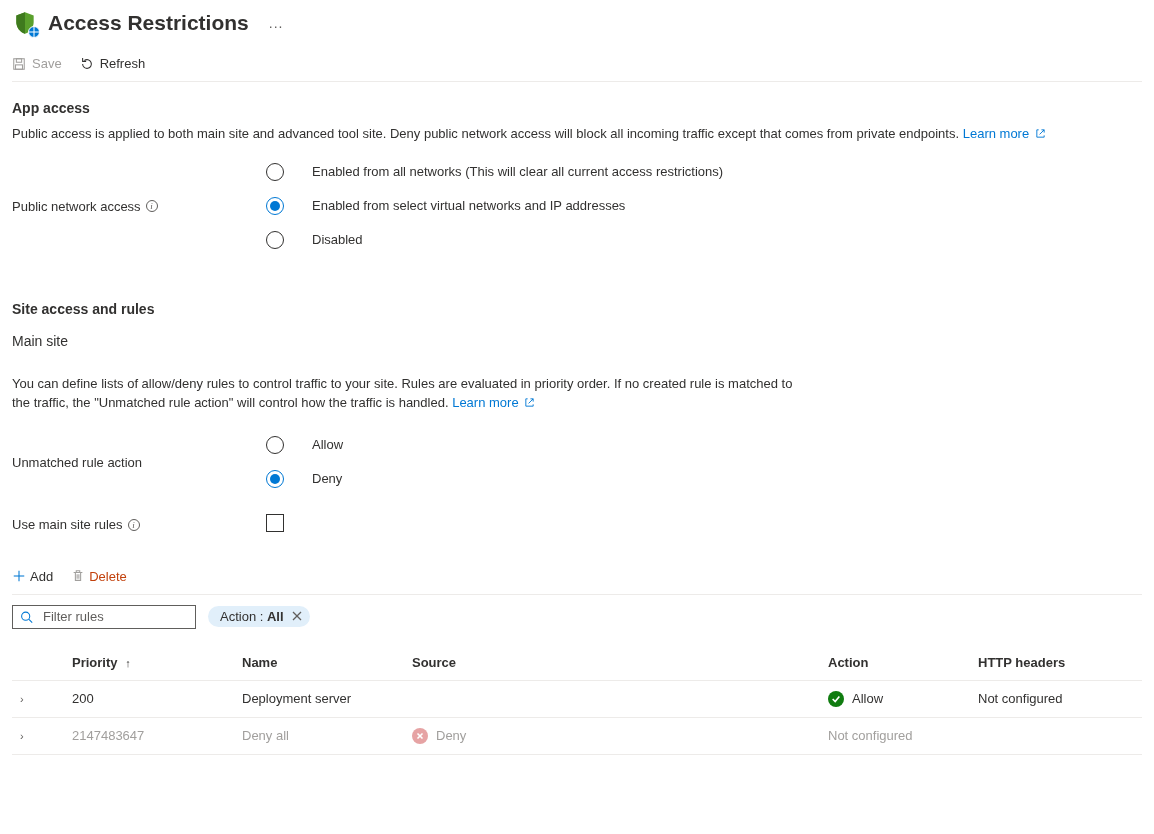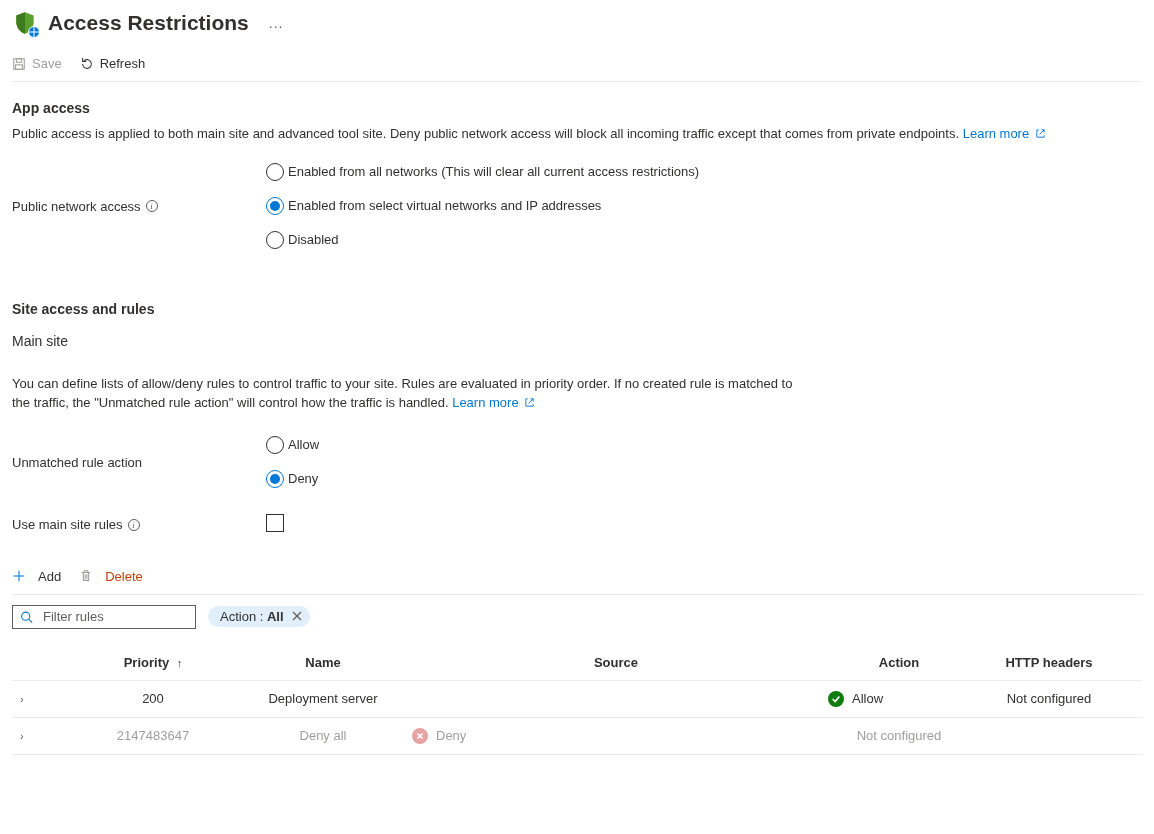"Enabled from all networks (This" .radio-opt { gap: 4px -> 28px }
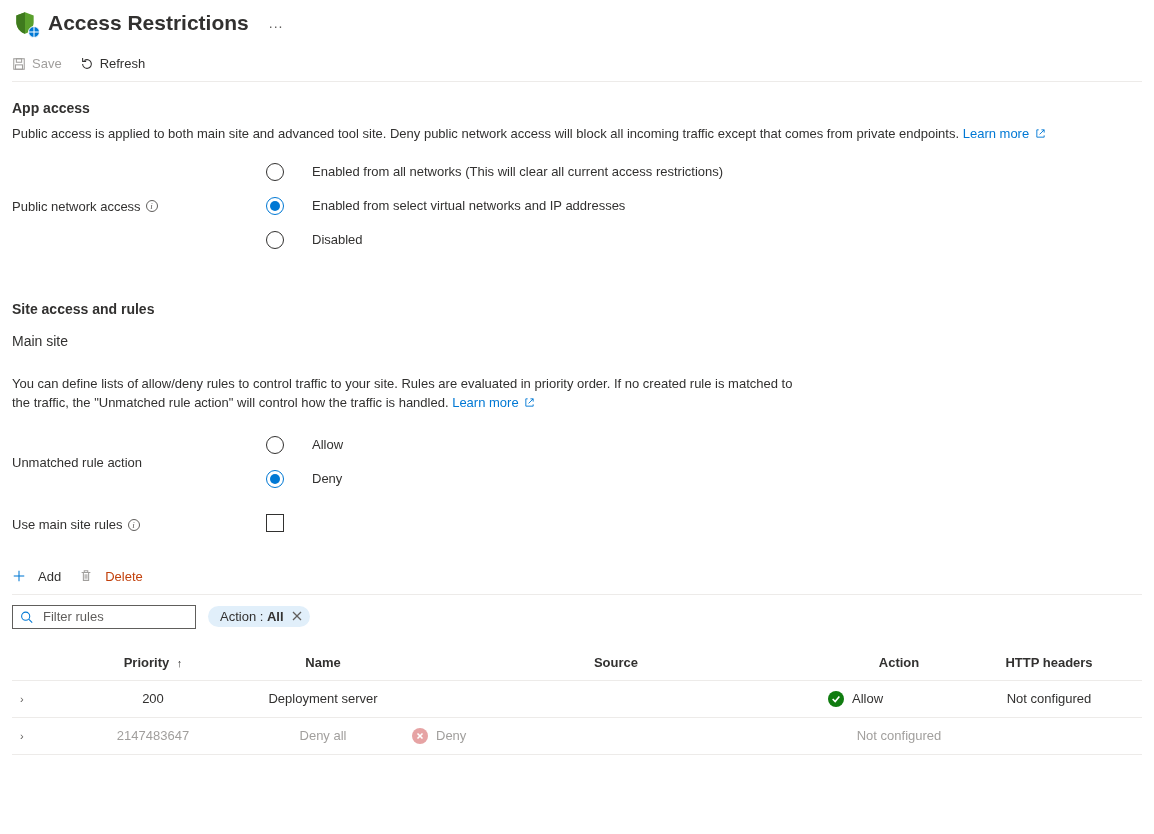"Add" .add-btn { gap: 12px -> 4px }
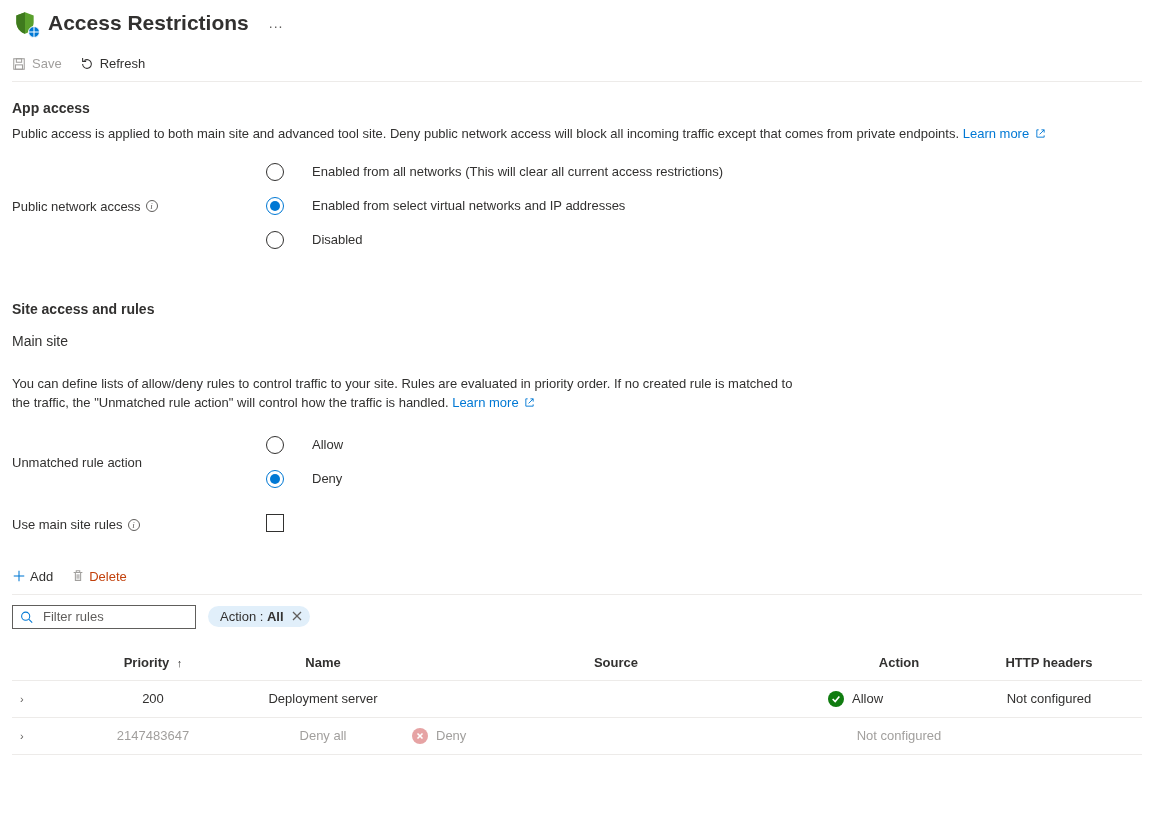"Priority ↑" .cell { text-align: center -> none }
